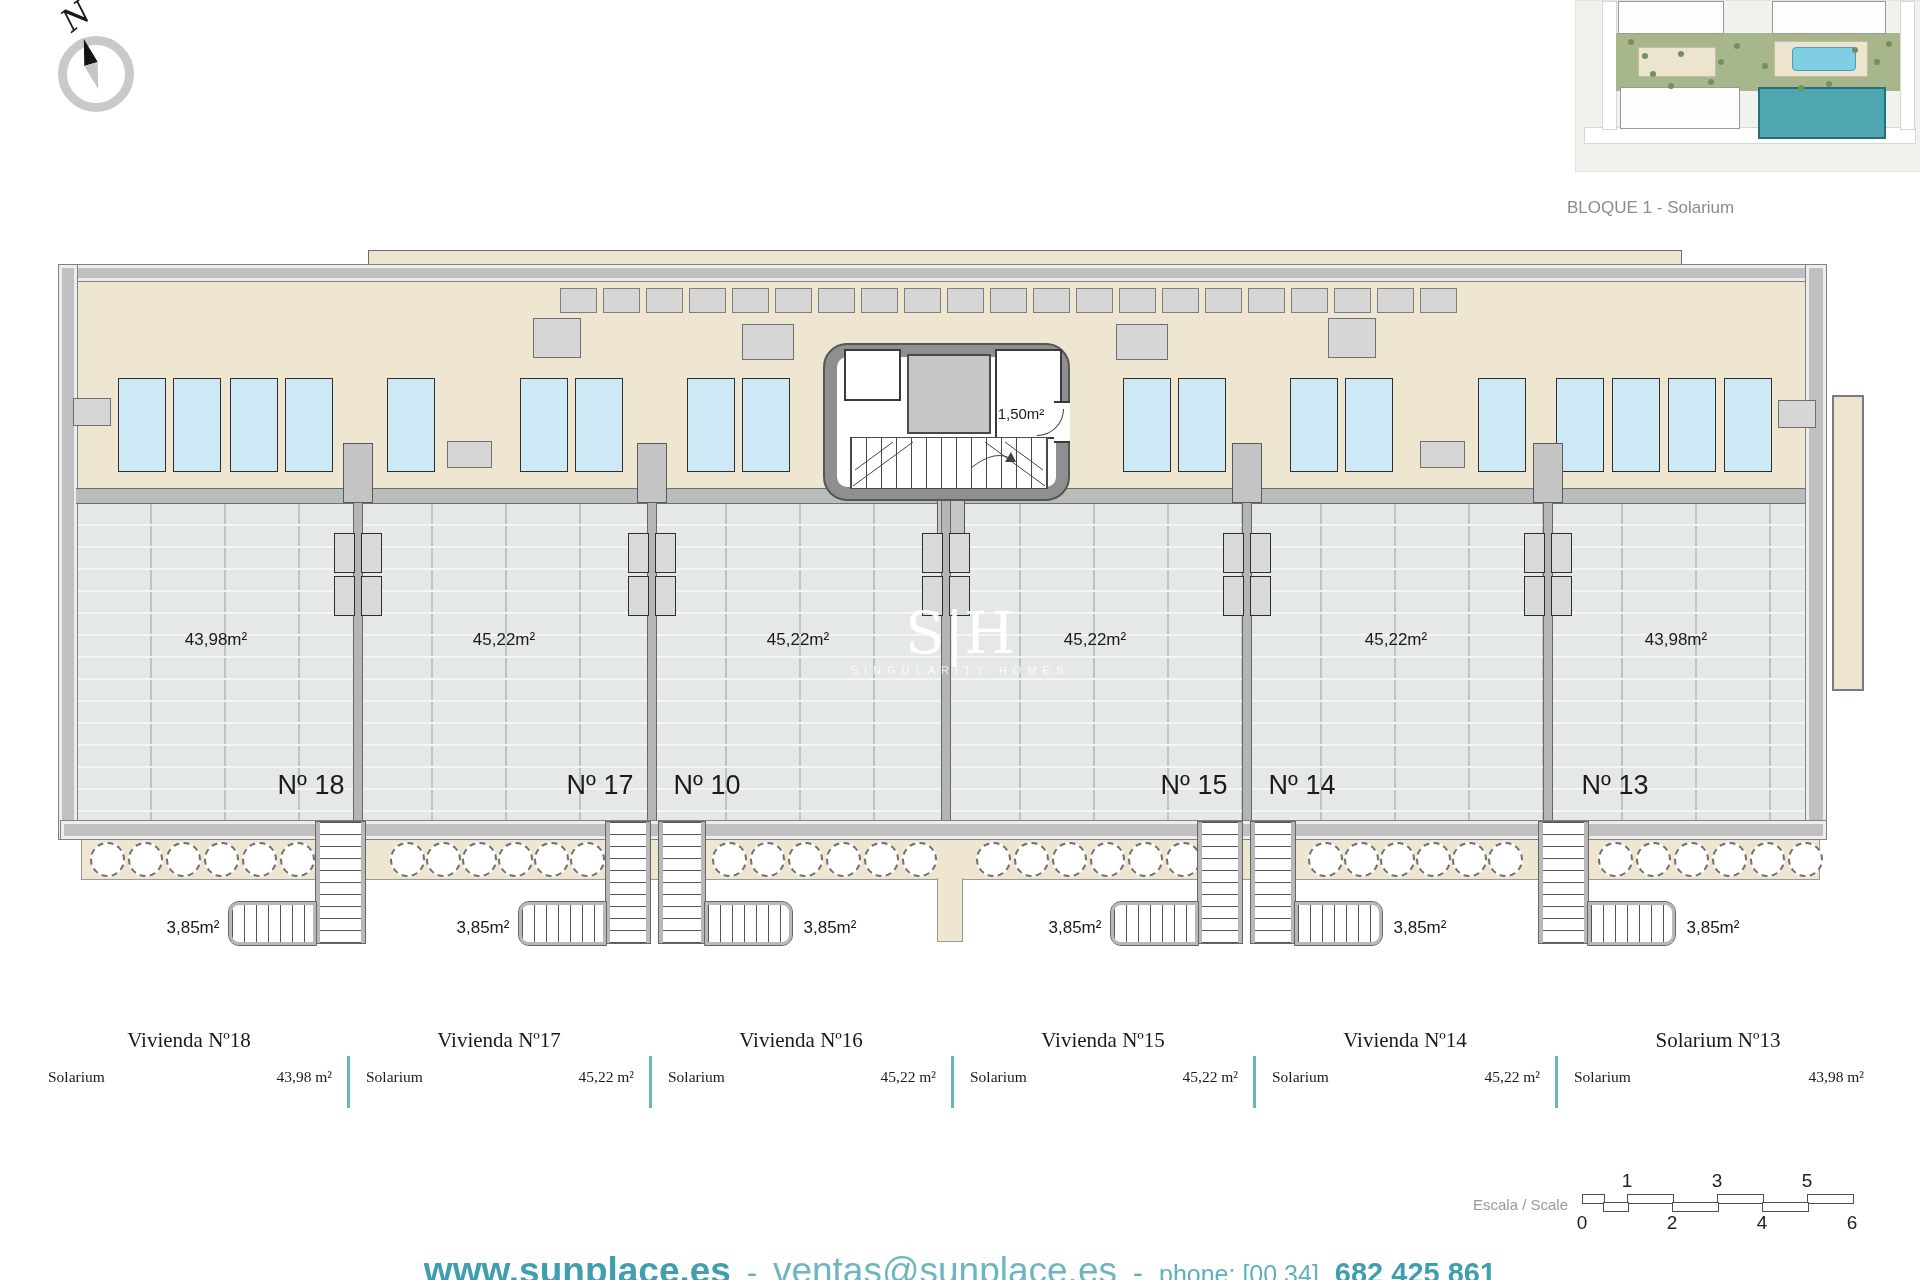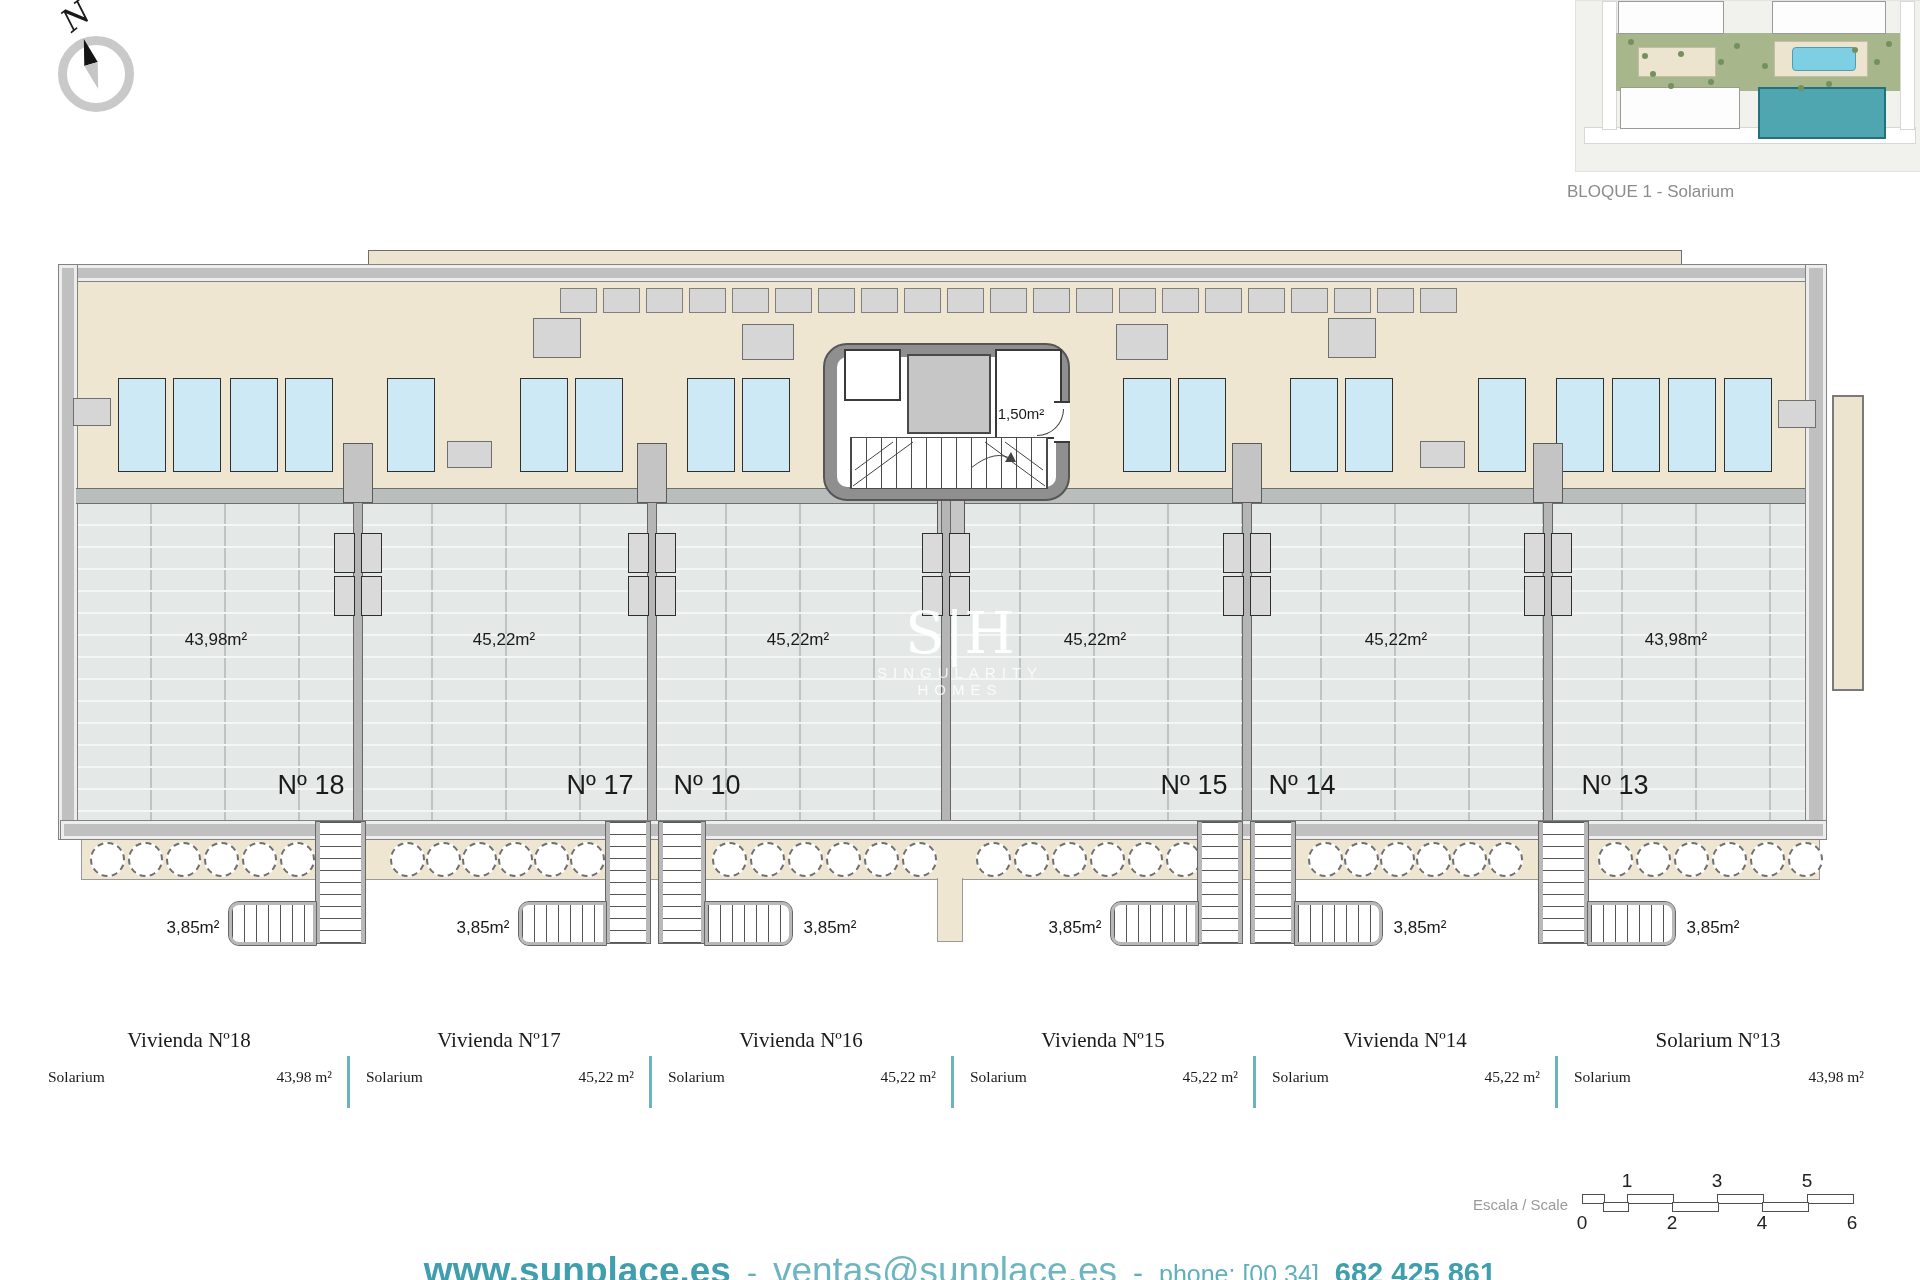"BLOQUE 1 - Solarium" #sitemap-caption { top: 182px -> 198px }
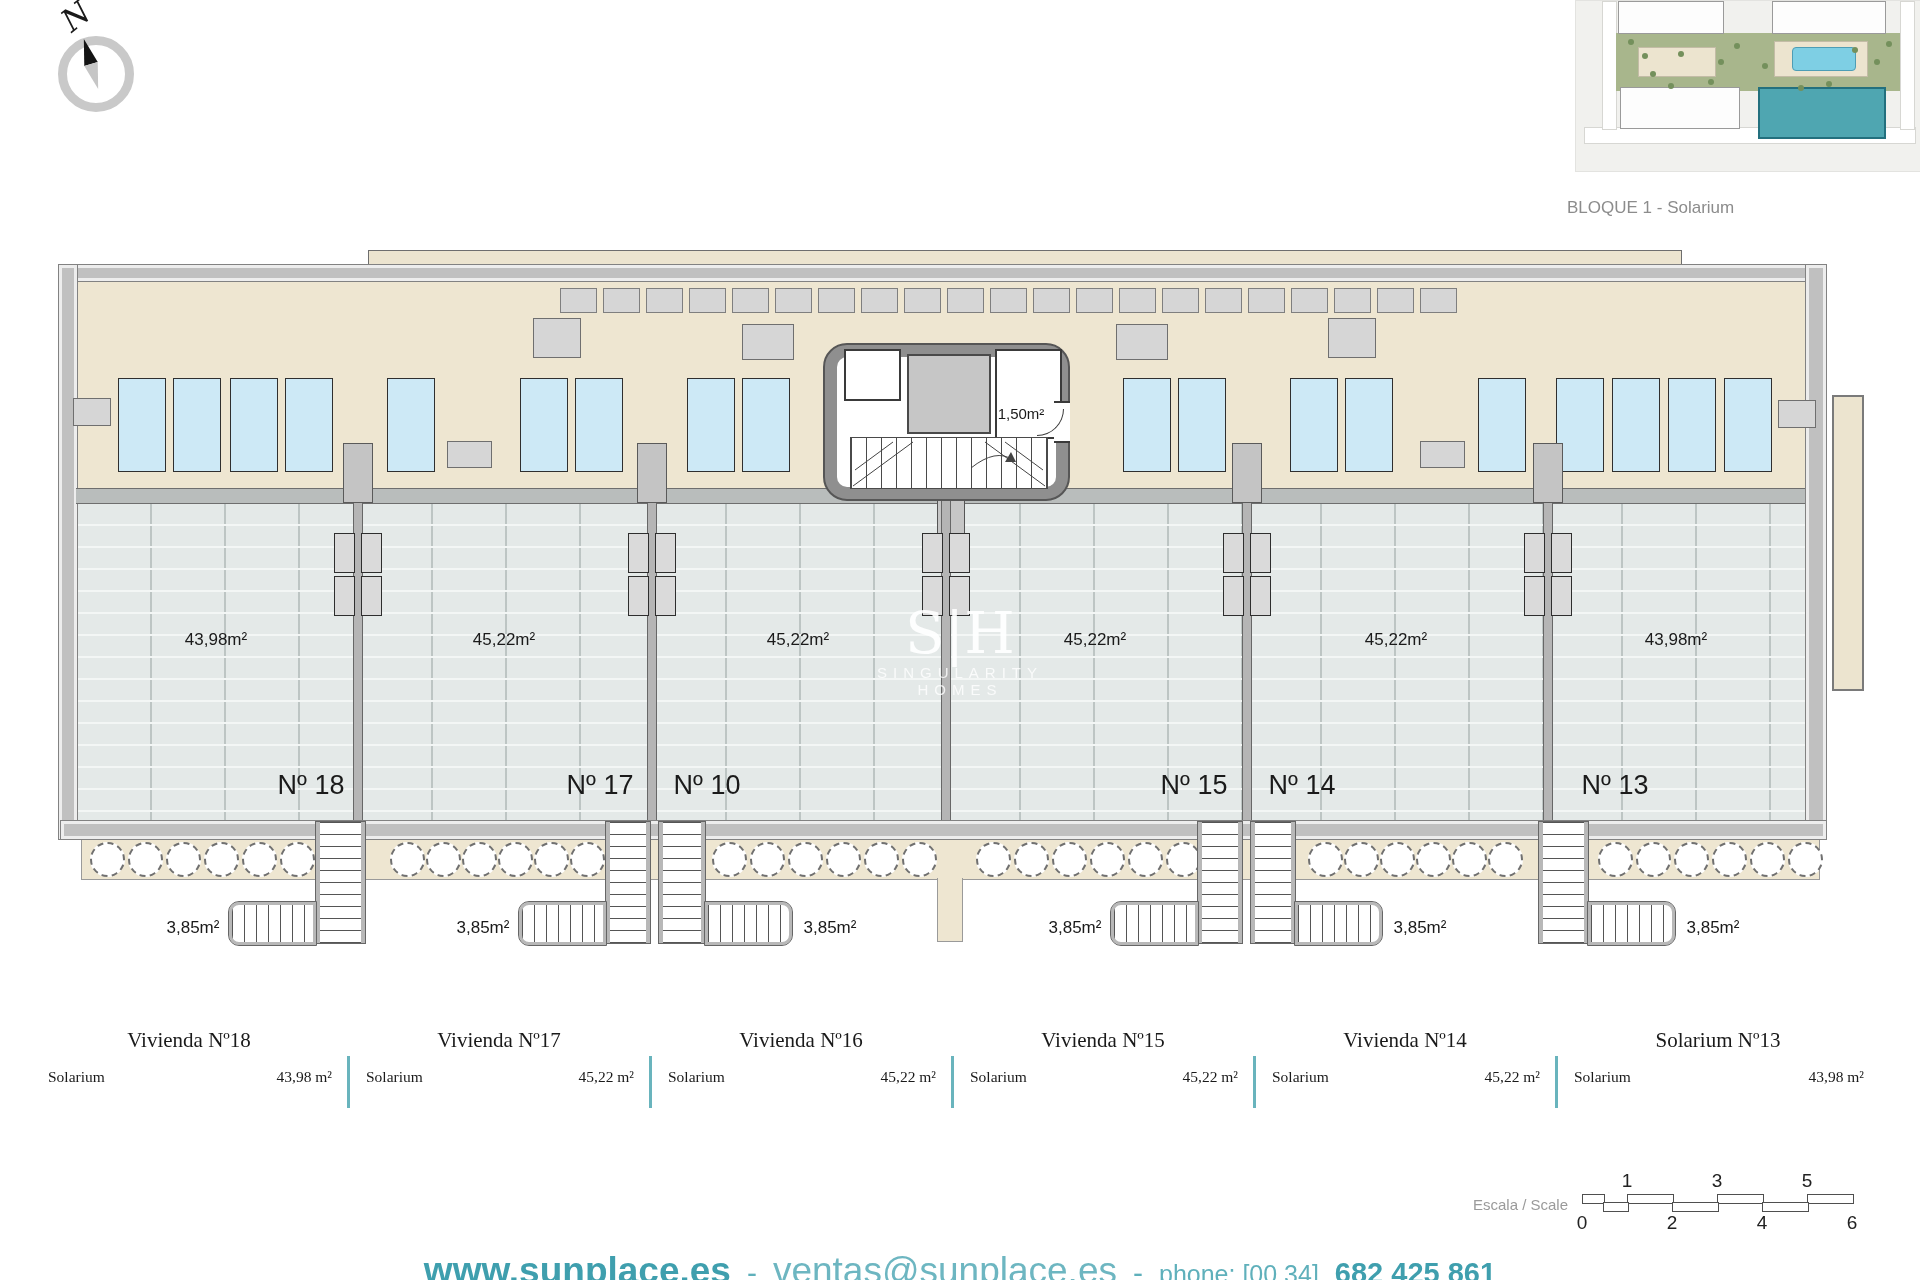"SINGULARITY HOMES" #watermark .wm-name { font-size: 15px -> 11px }
